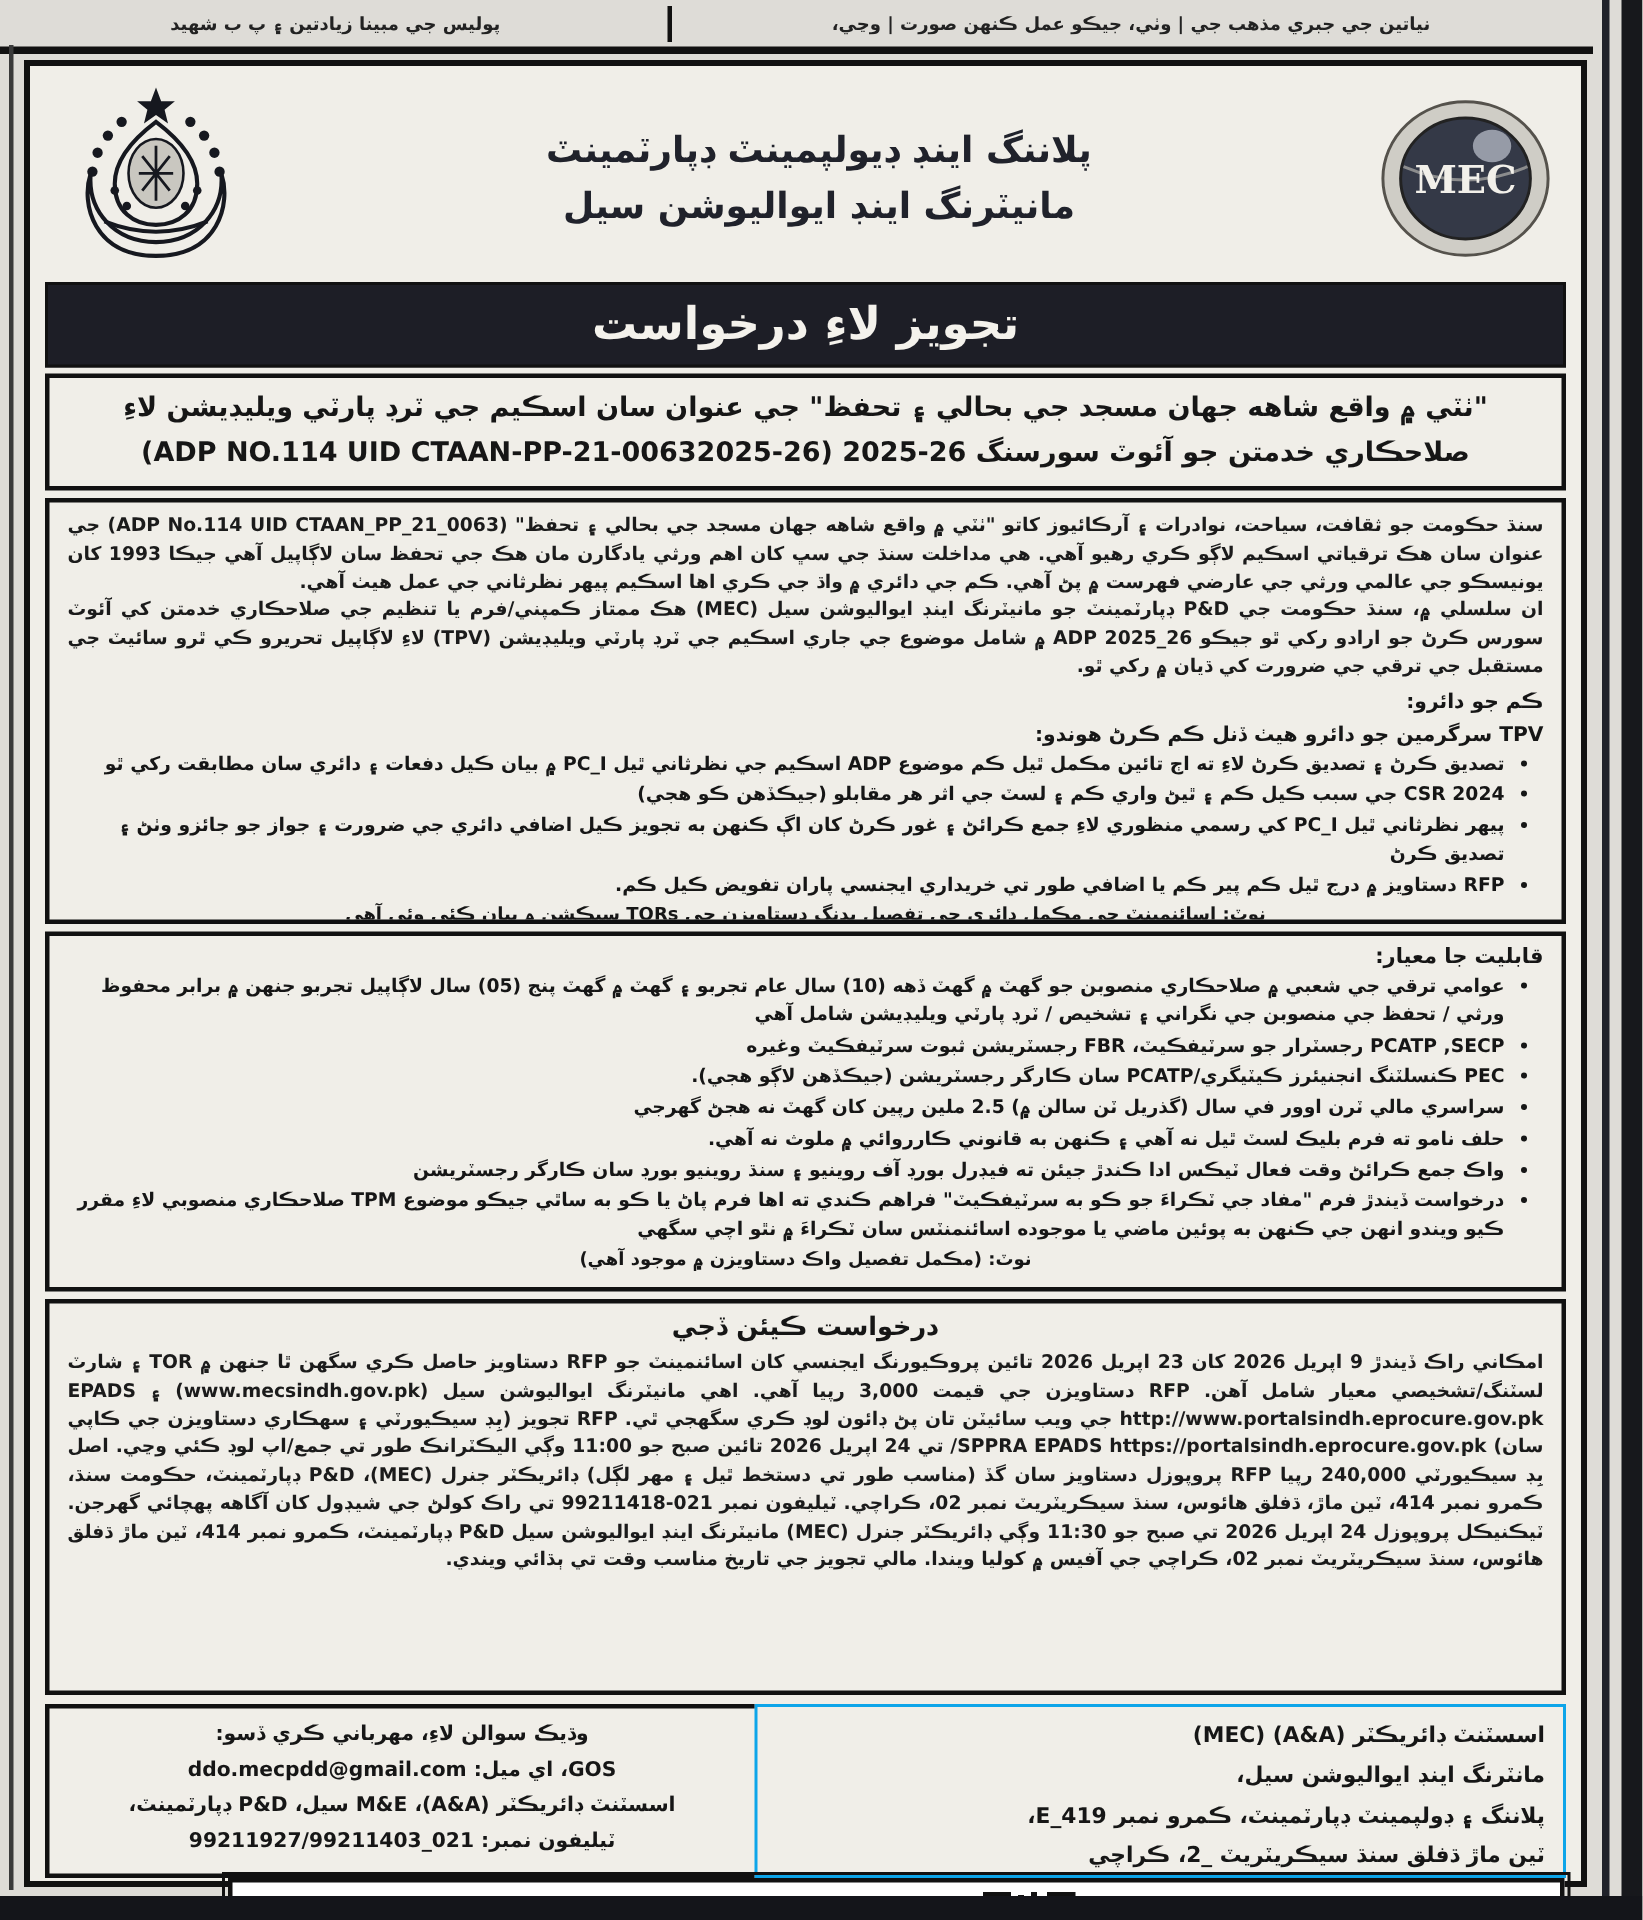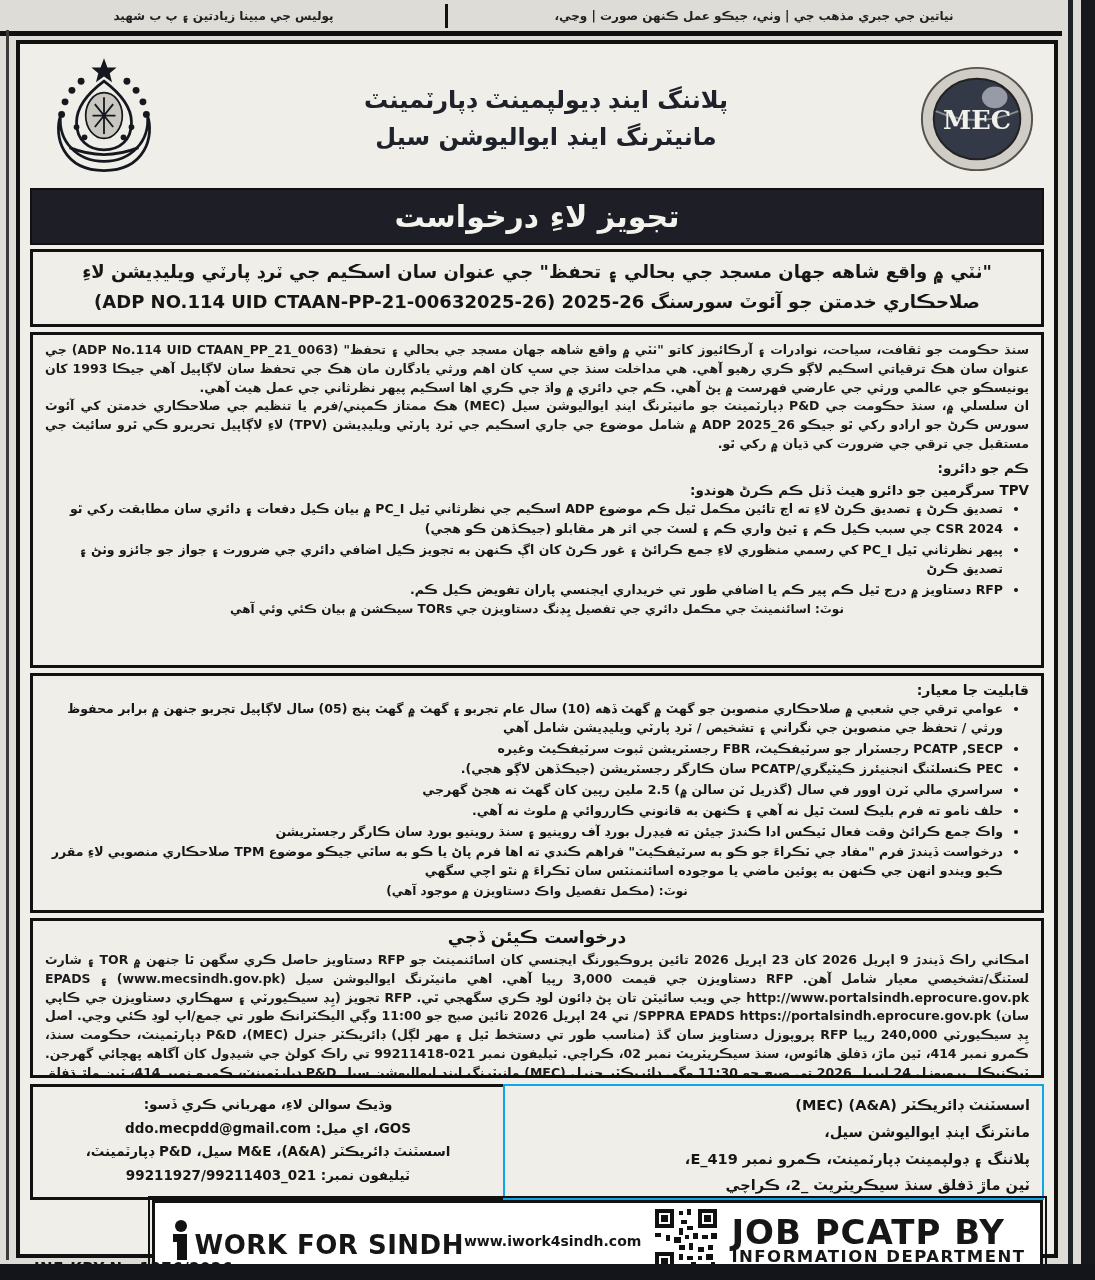"سنڌ حڪومت جو ثقافت، سياحت،" .intro-box { height: 336px -> 284px }
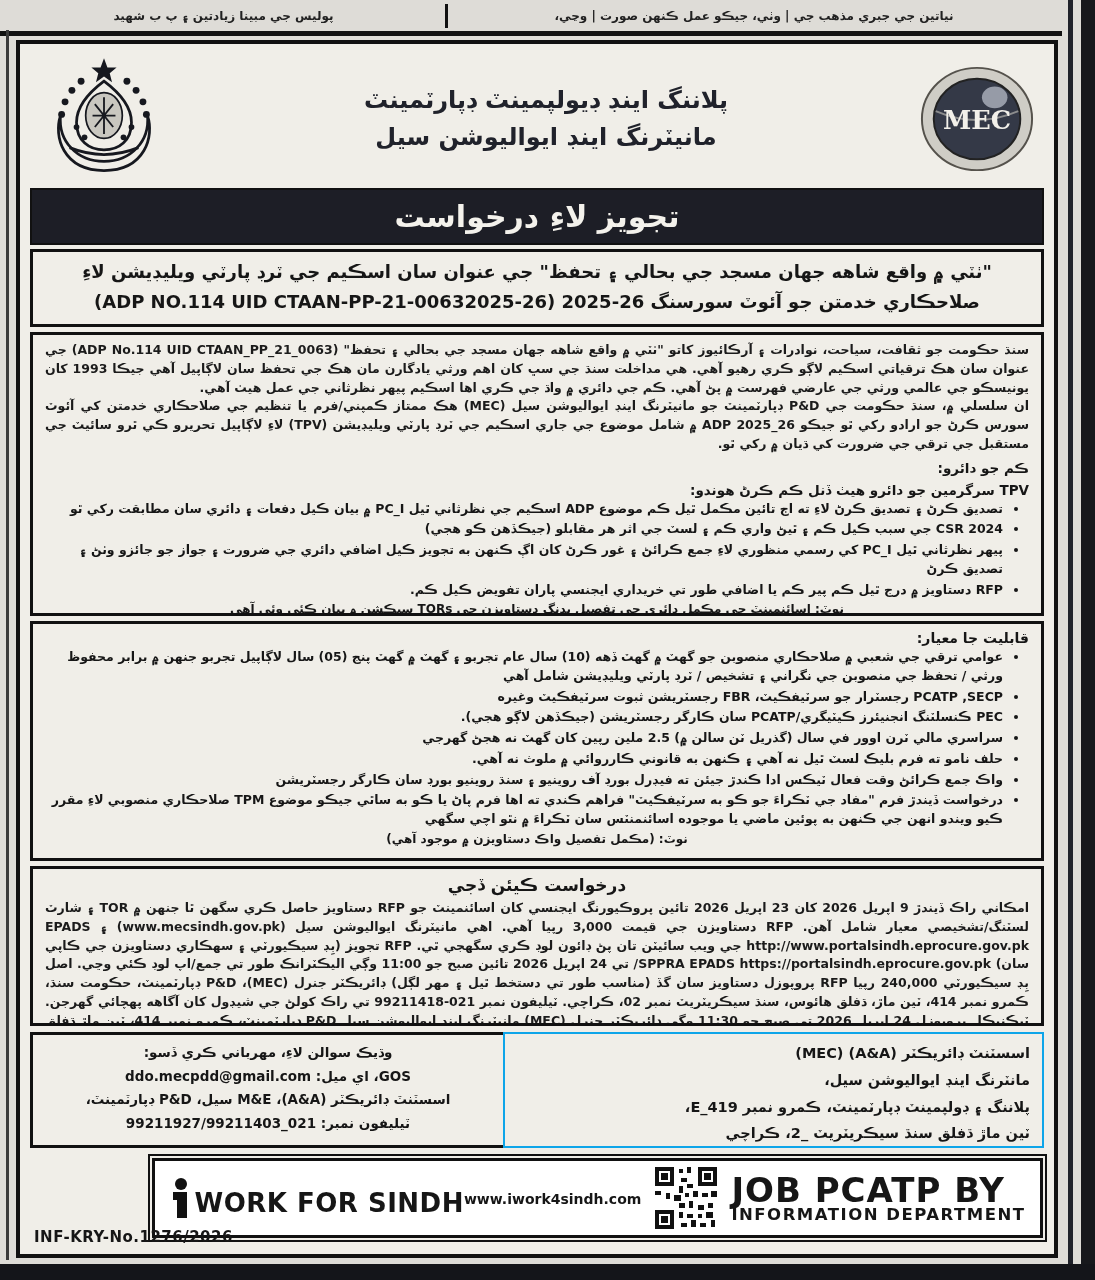"درخواست ڪيئن ڏجي" .apply-box { height: 160px -> 264px }
